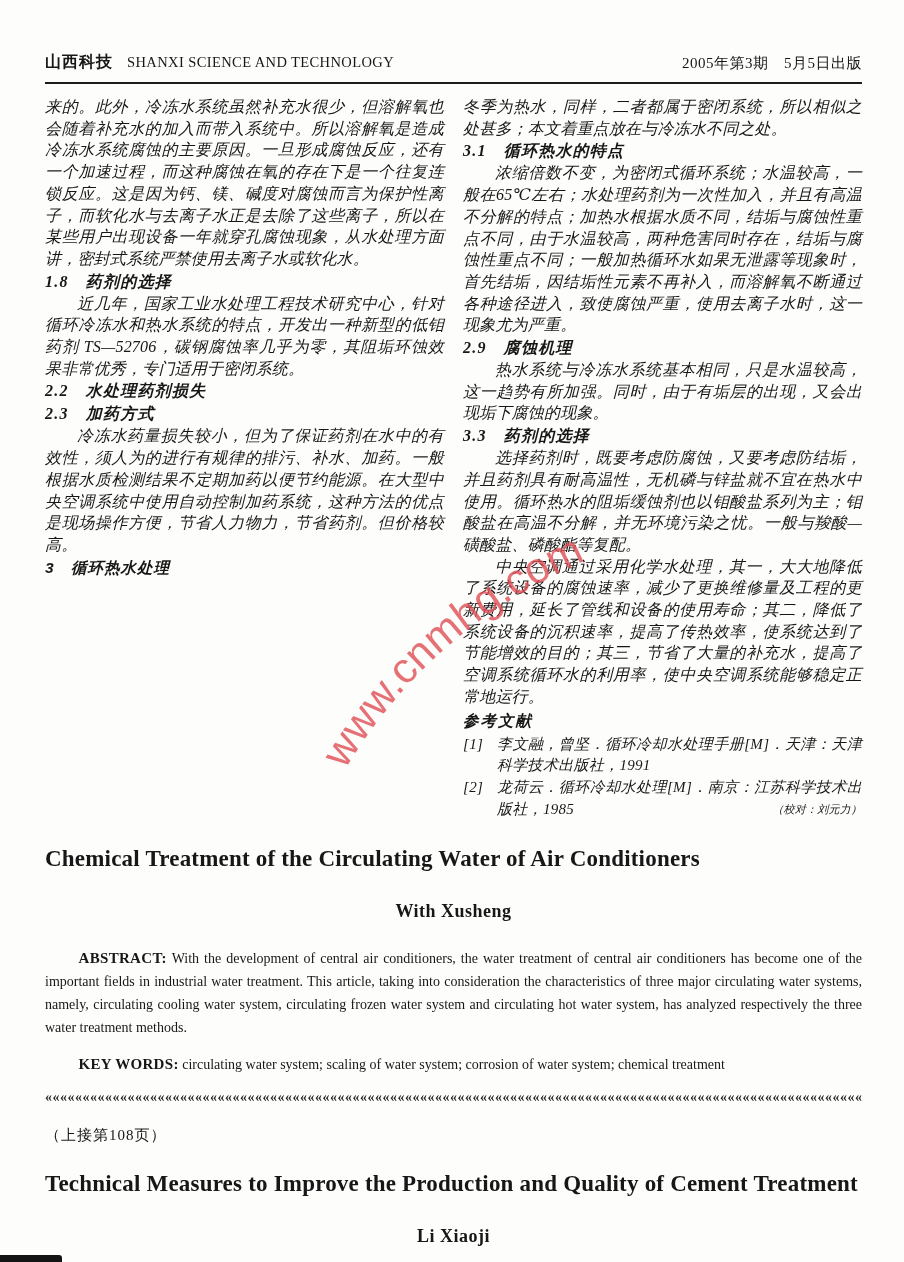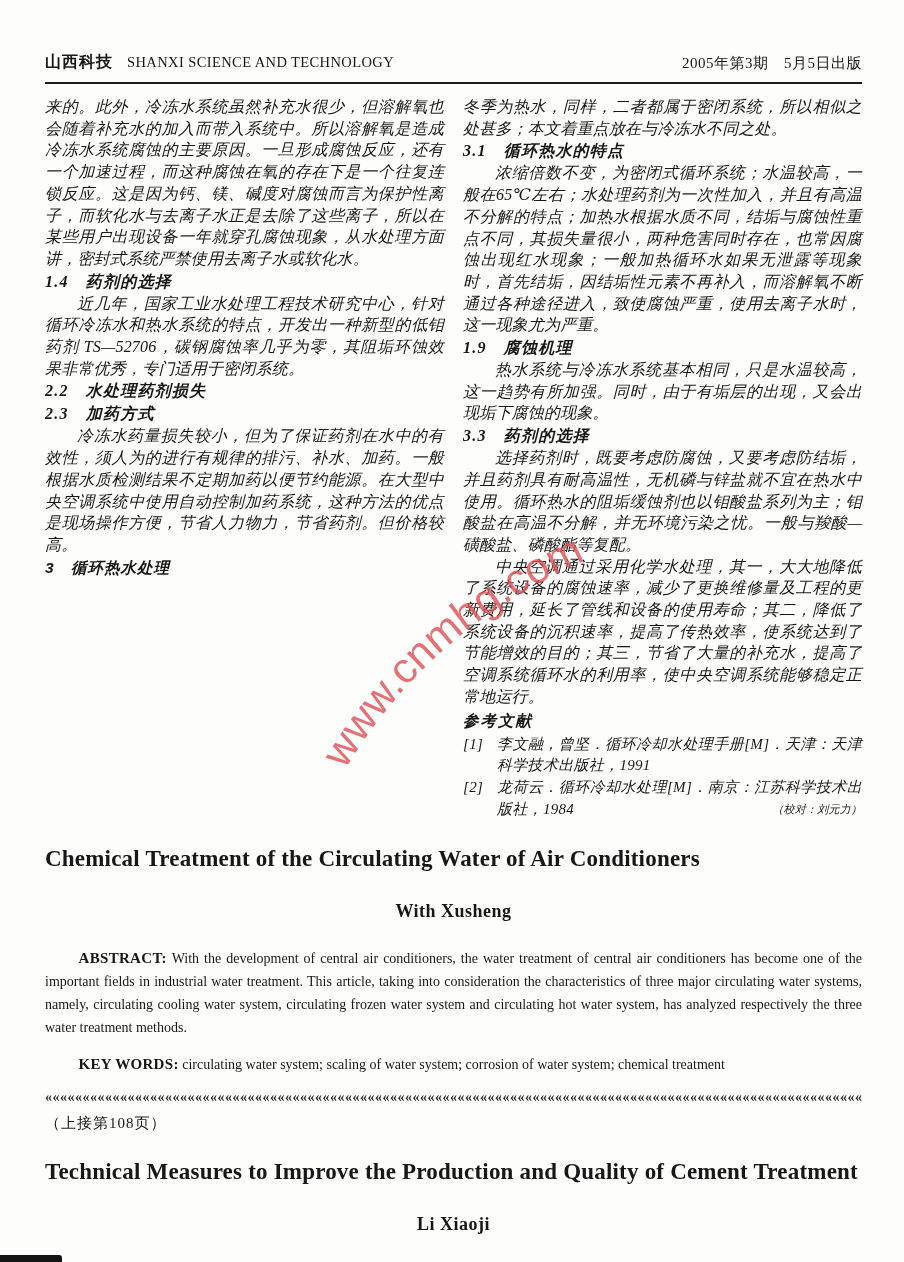"浓缩倍数不变，为密闭式循环系统；水温较高，一般在65℃左右；水处理药剂为一次性加" div.blk { text: 其损失量很小，两种危害同时存在，也常因腐蚀出现红水现象 -> 由于水温较高，两种危害同时存在，结垢与腐蚀性重点不同 }
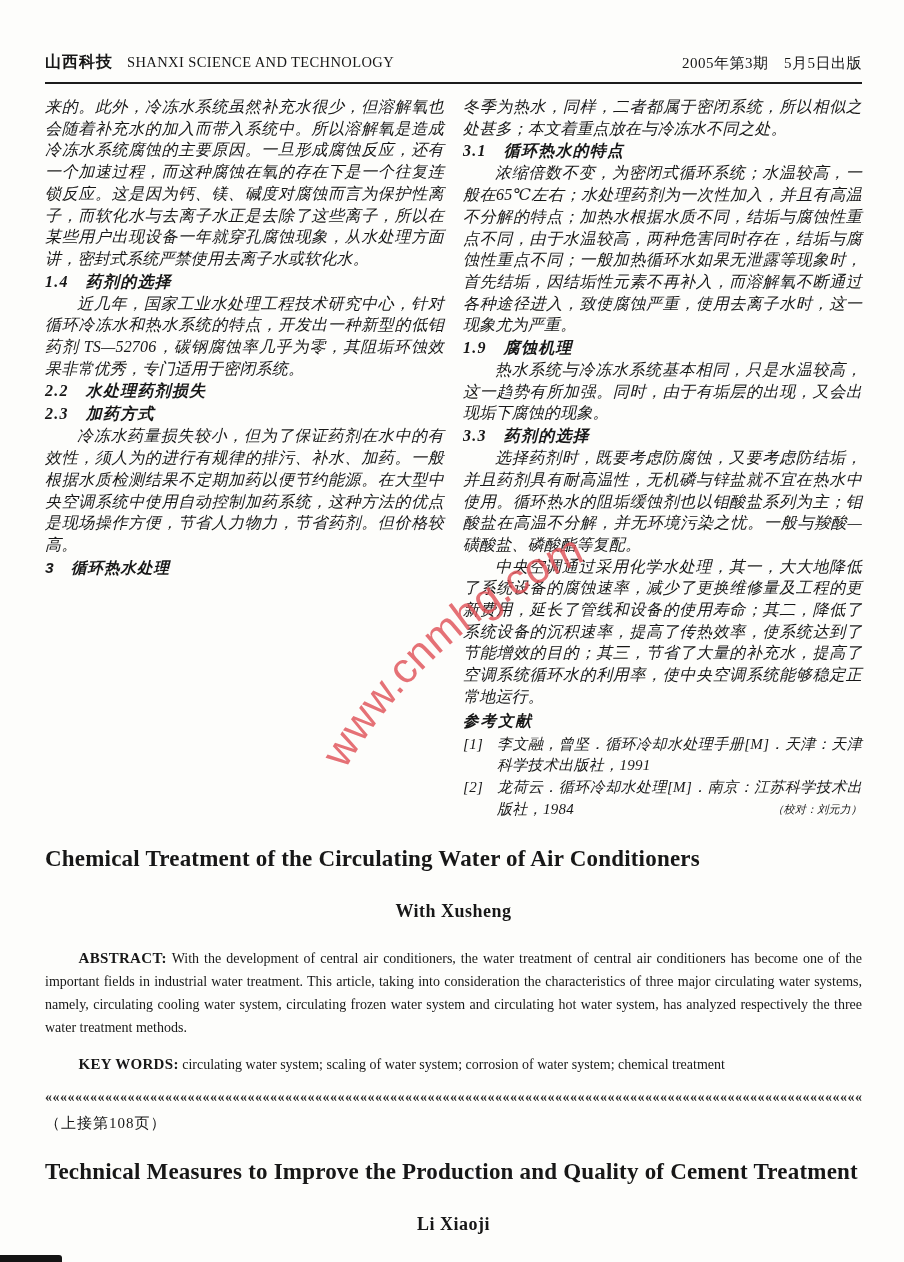"1.4 药剂的选择" div.blk { text: 1.4 -> 1.8 }
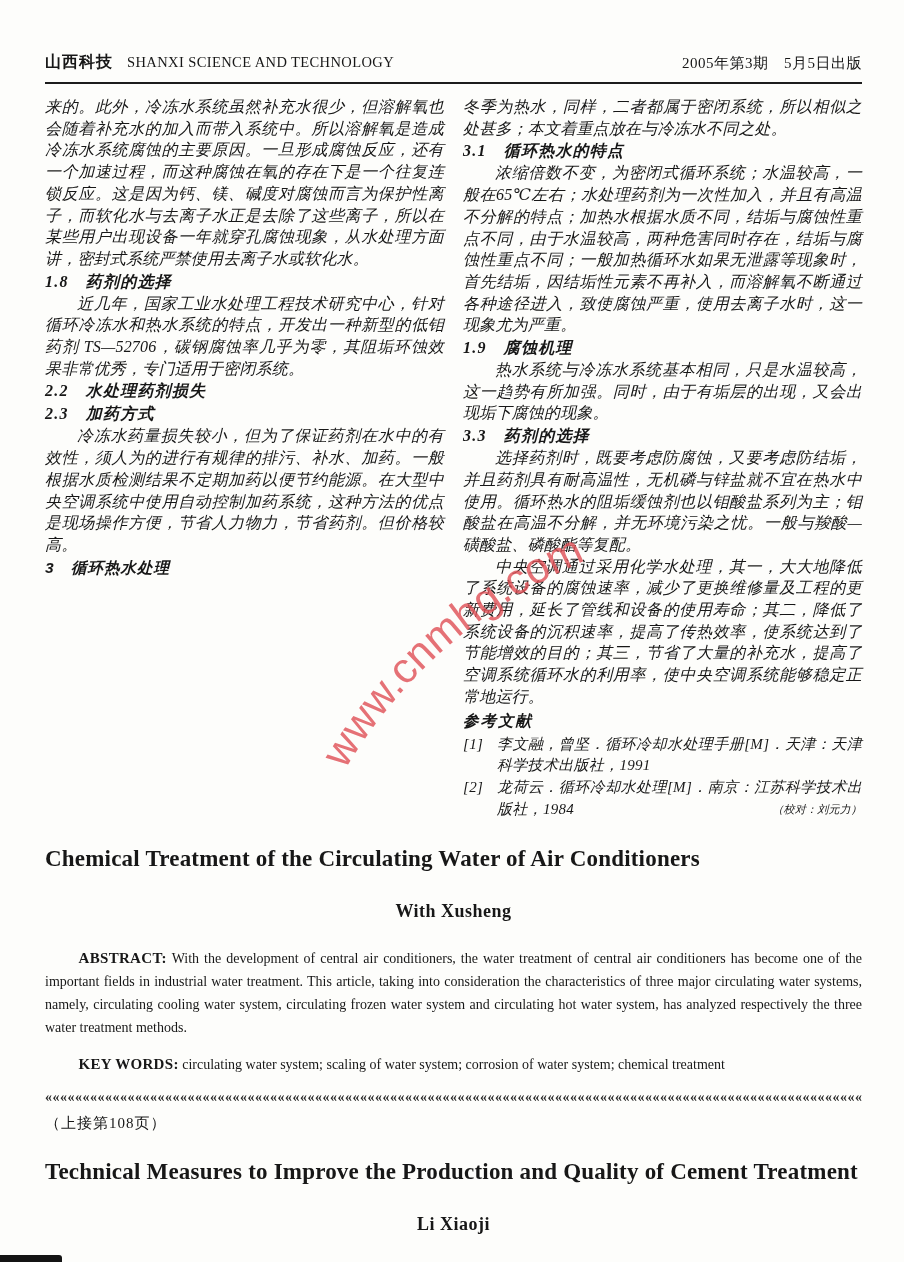"1.9 腐蚀机理" div.blk { text: 1.9 -> 2.9 }
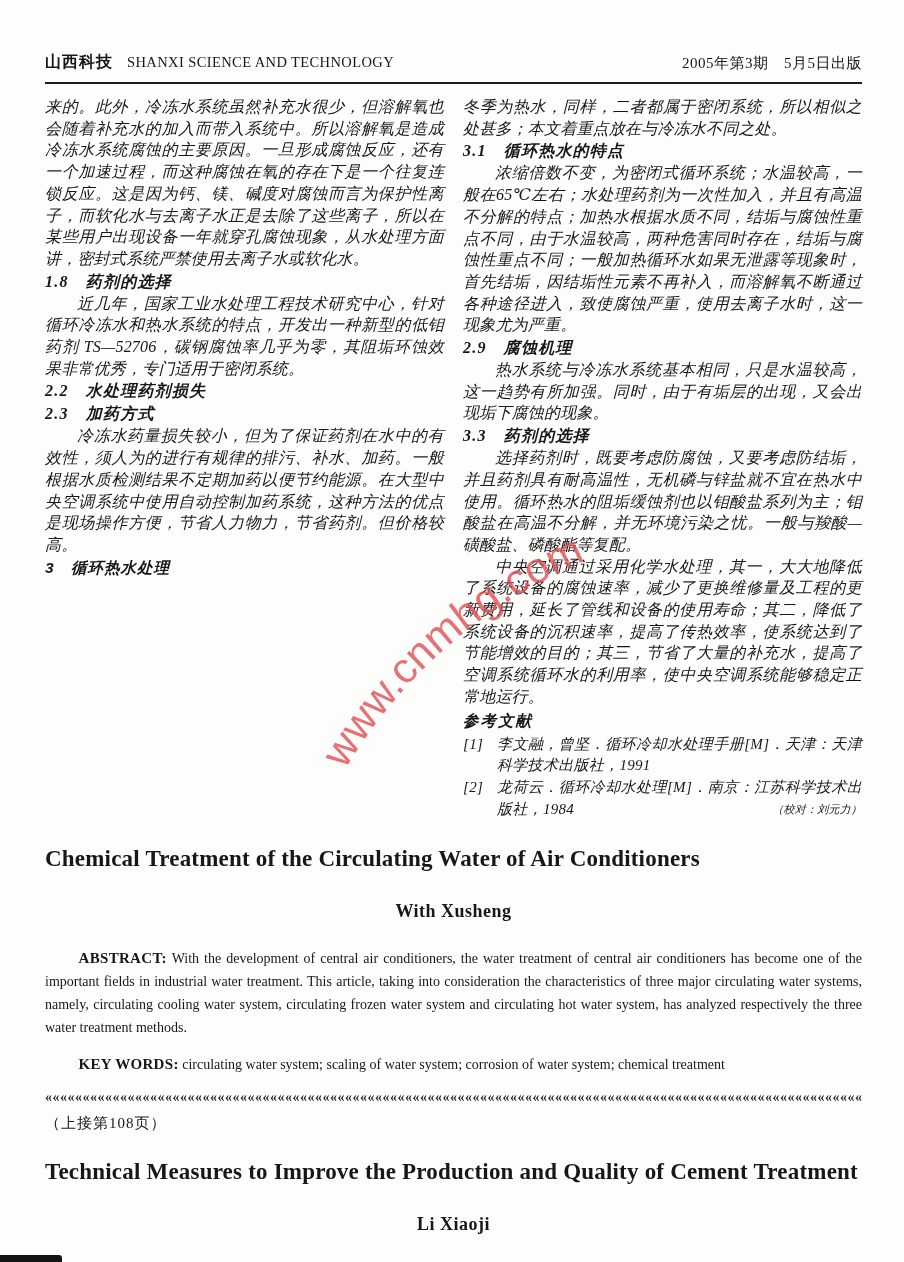"龙荷云．循环冷却水处理[M]．南京：江苏科学技术出版社，1984" span.ref-text { text: 1984 -> 1985 }
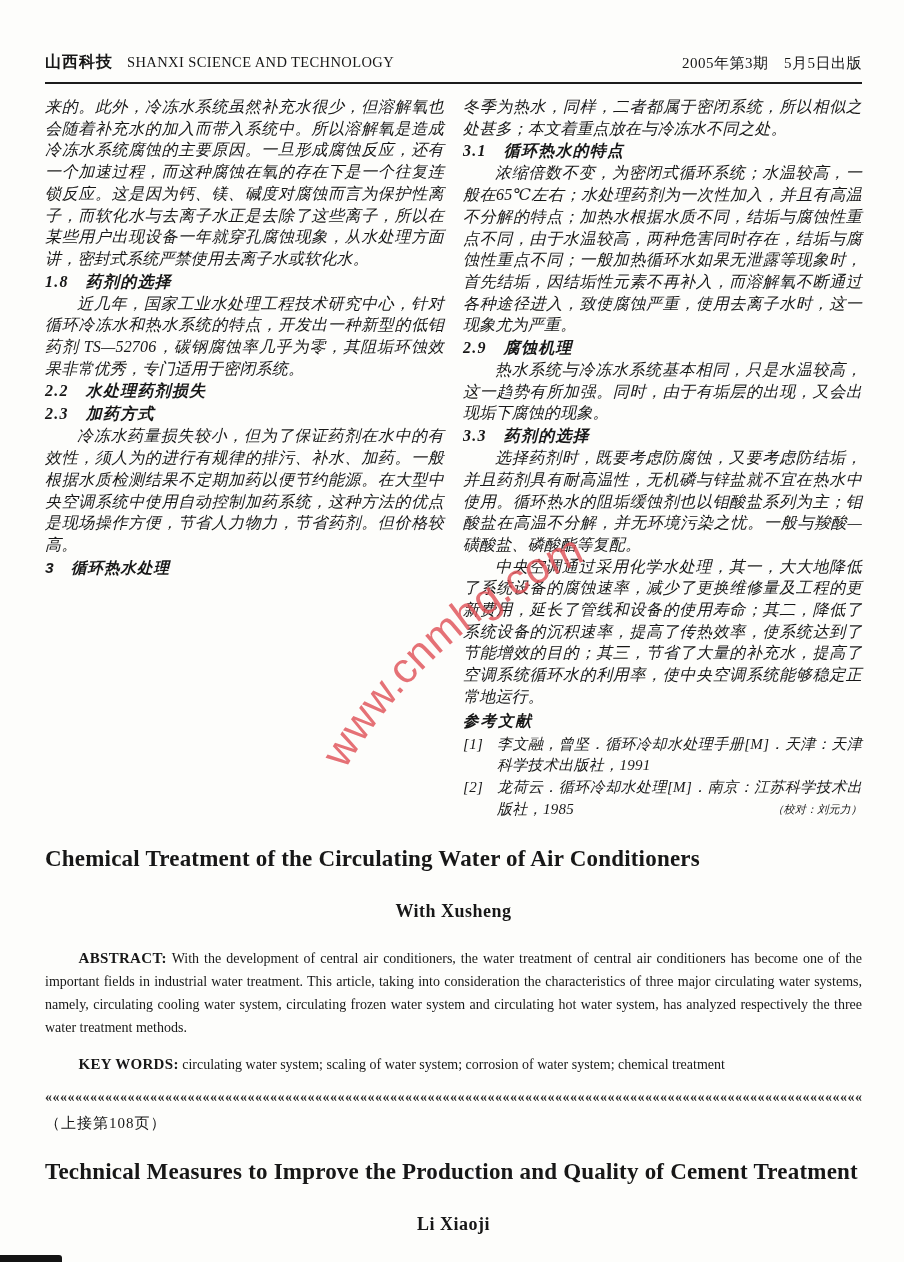"（上接第108页）" .cont-note { margin-top: 8px -> 20px }
